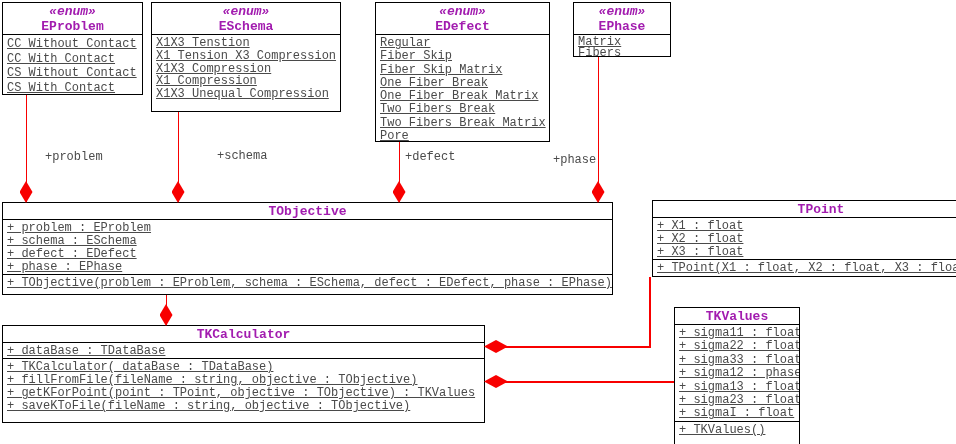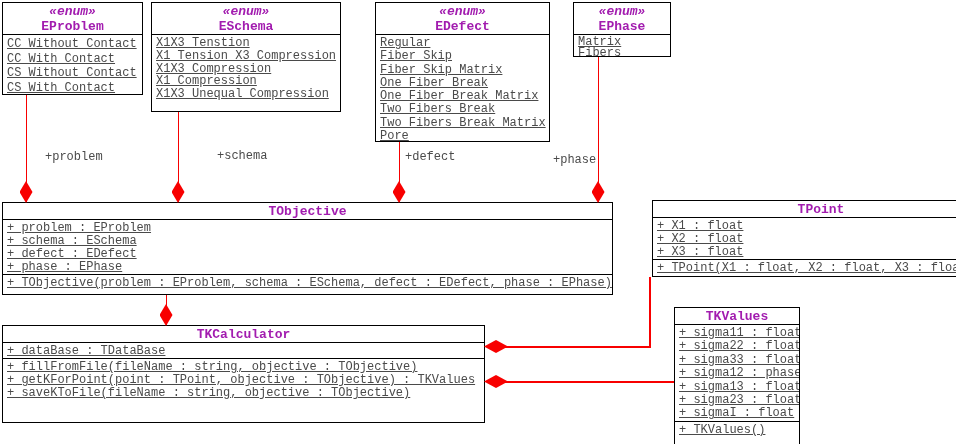"+ TKCalculator(_dataBase : TDataBase)" div.row { html: none -> <div>+ TKCalculator(_dataBase : TDataBase)</div> }
